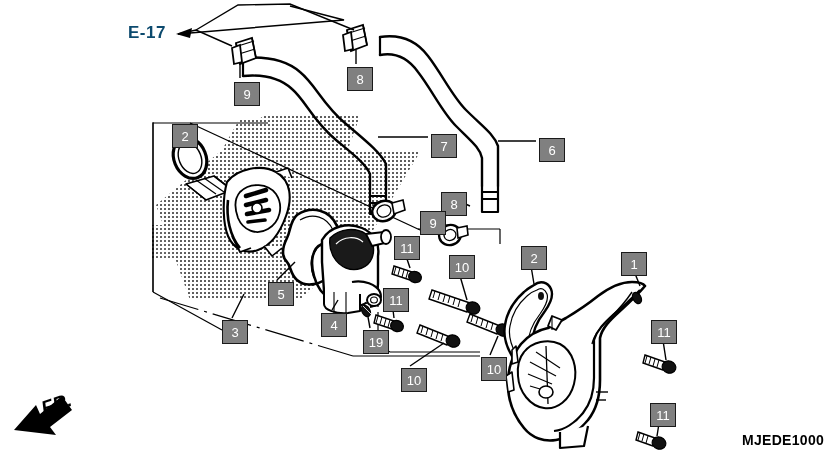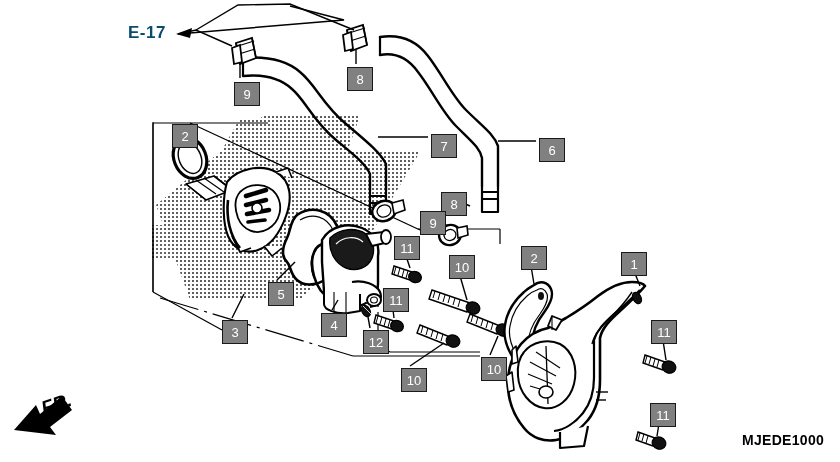"12" div.callout { text: 12 -> 19 }
